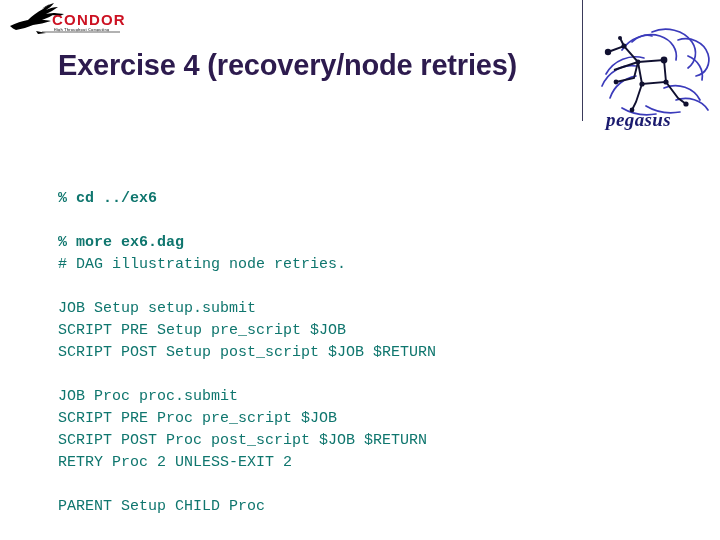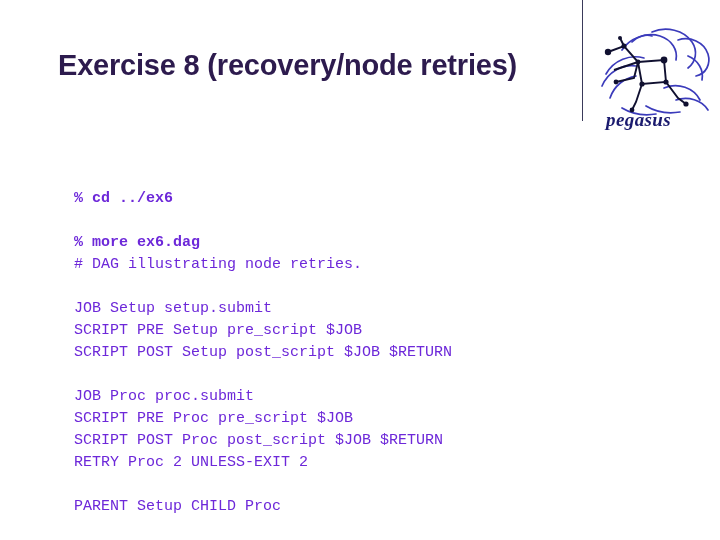"CONDOR" div.condor-logo { html: none -> <div> <svg> <g> <path></path> <path></path> <path></path> <path></path> </g> <text>CONDOR</text> <text>High Throughput Computing</text> <g> <path></path> <path></path> <path></path> </g> </svg> </div> }
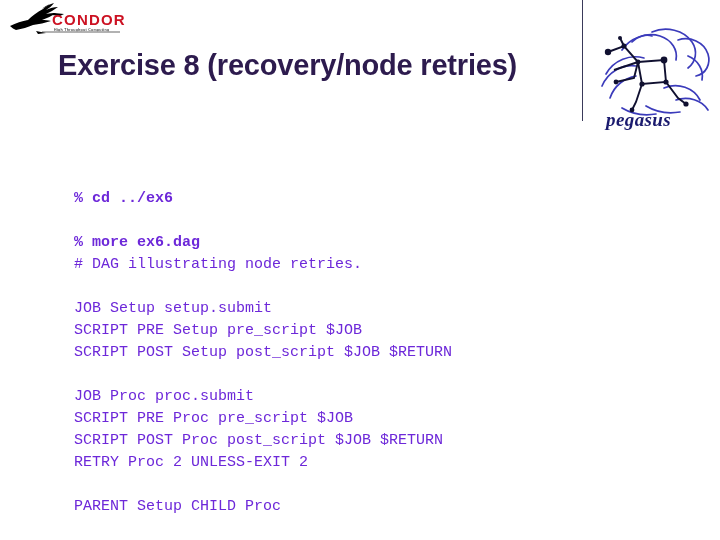"Exercise 8 (recovery/node retries)" div.slide-title { text: 8 -> 4 }
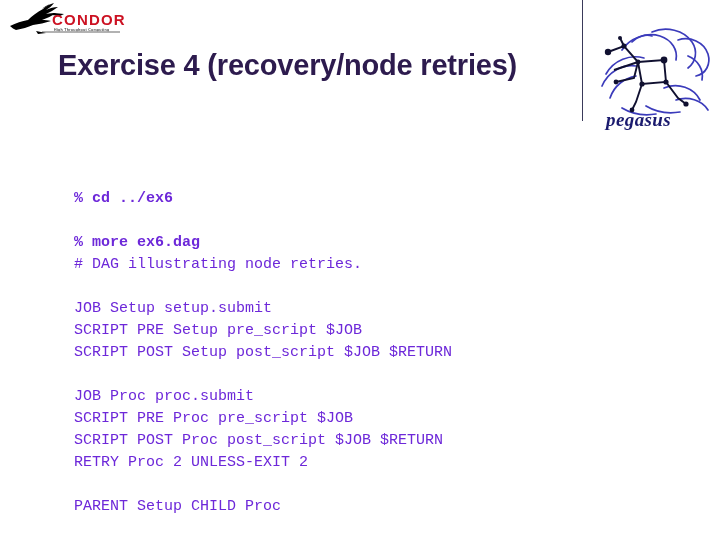"% cd ../ex6" .code-body { color: #6d28d9 -> #0f766e; left: 74px -> 58px }
